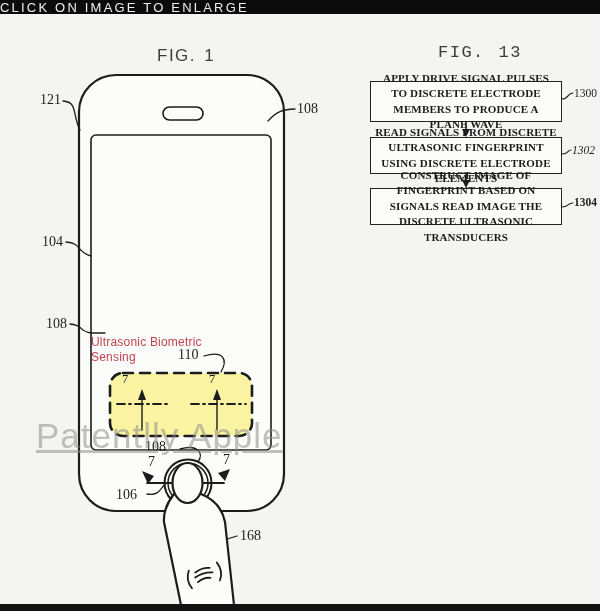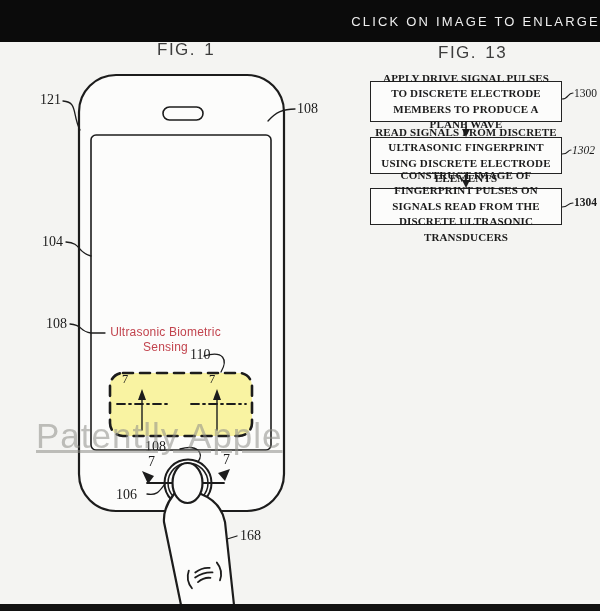"CLICK ON IMAGE TO ENLARGE" .banner-top { height: 42px -> 14px; justify-content: flex-end -> flex-start }
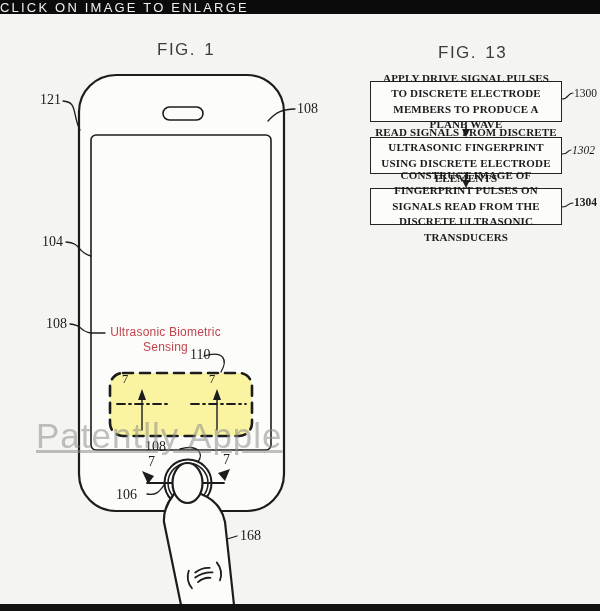"FIG. 1" #fig1-title { top: 40px -> 46px }
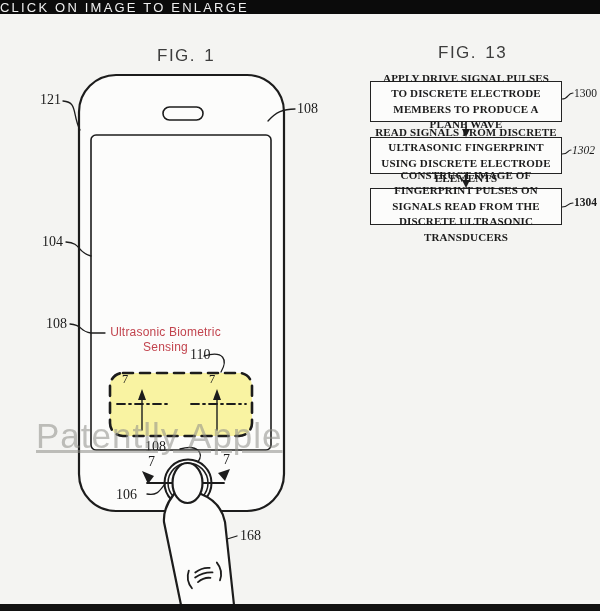"FIG. 13" #fig13-title { font-family: none -> Liberation Mono, monospace }
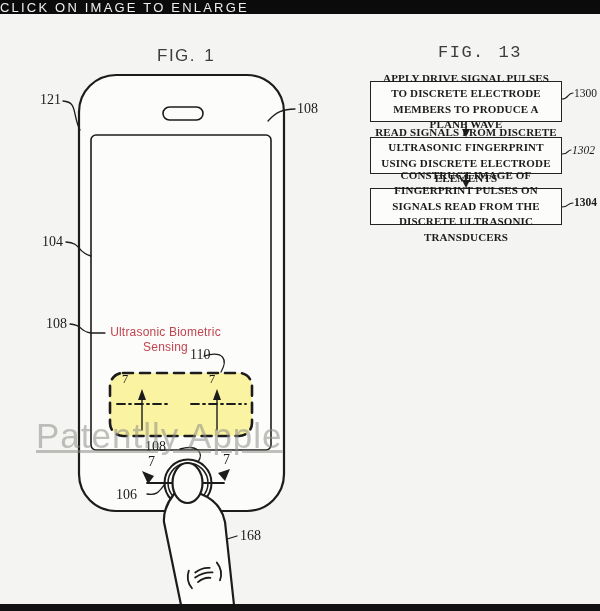"CONSTRUCT IMAGE OF FINGERPRINT PULSES" div.flow-box { text: PULSES ON SIGNALS READ FROM -> BASED ON SIGNALS READ IMAGE }
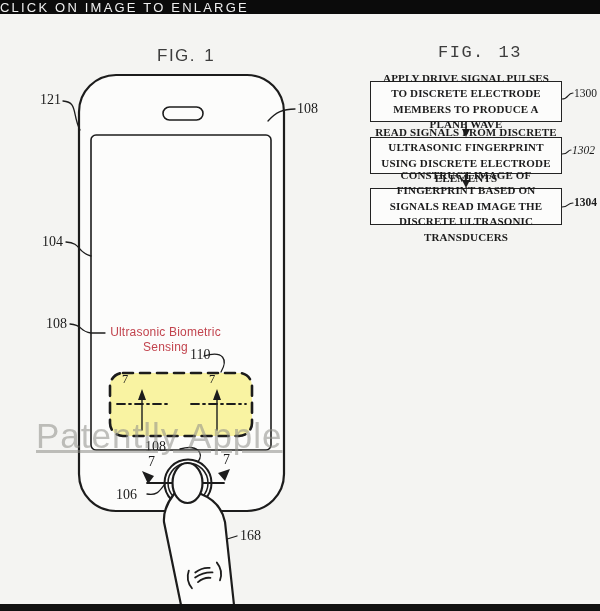"Ultrasonic Biometric Sensing" .annotation { text-align: center -> none; top: 325px -> 335px }
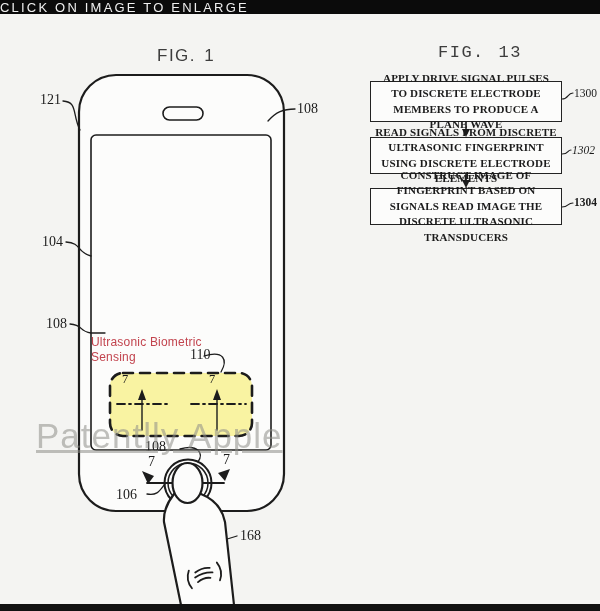"110" div.ref { left: 190px -> 178px }
